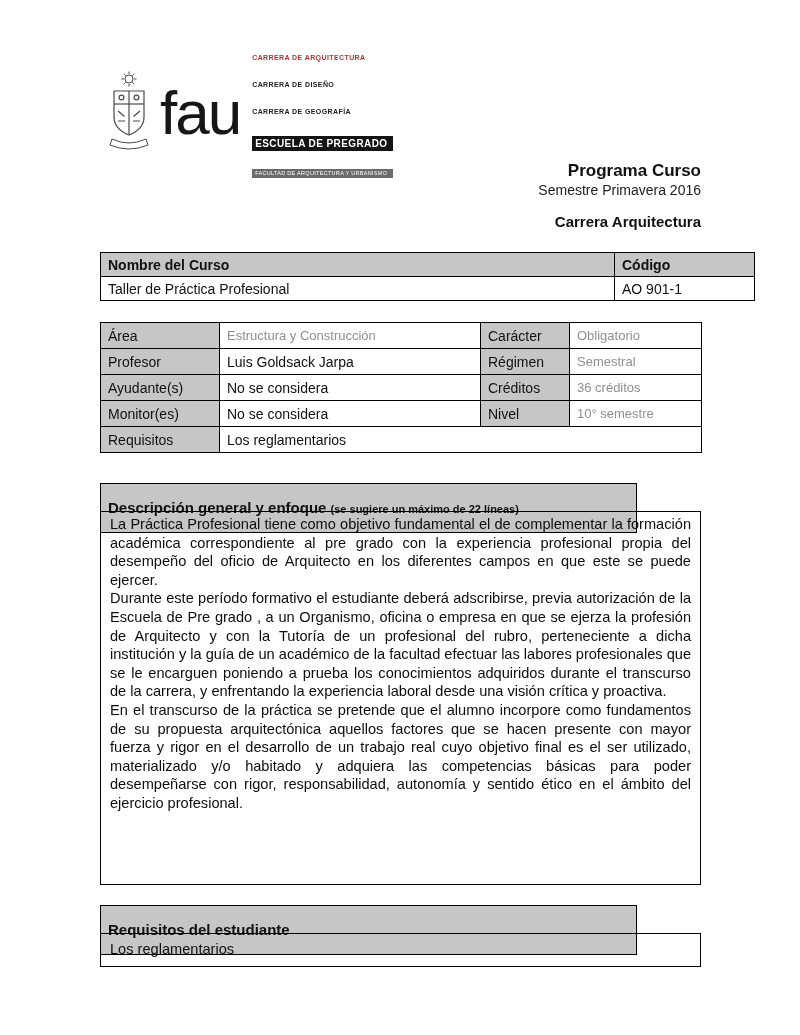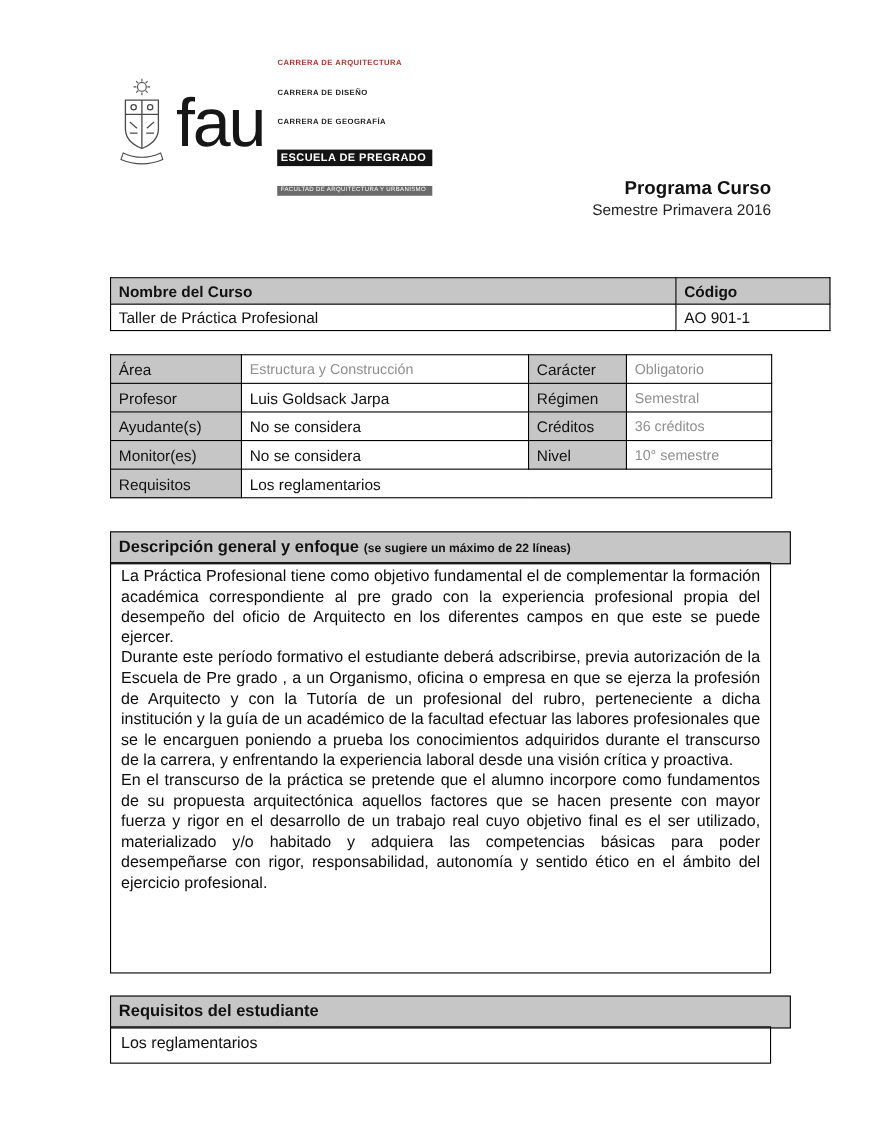"Carrera Arquitectura" div.doc-career { html: none -> <div>Carrera Arquitectura</div> }
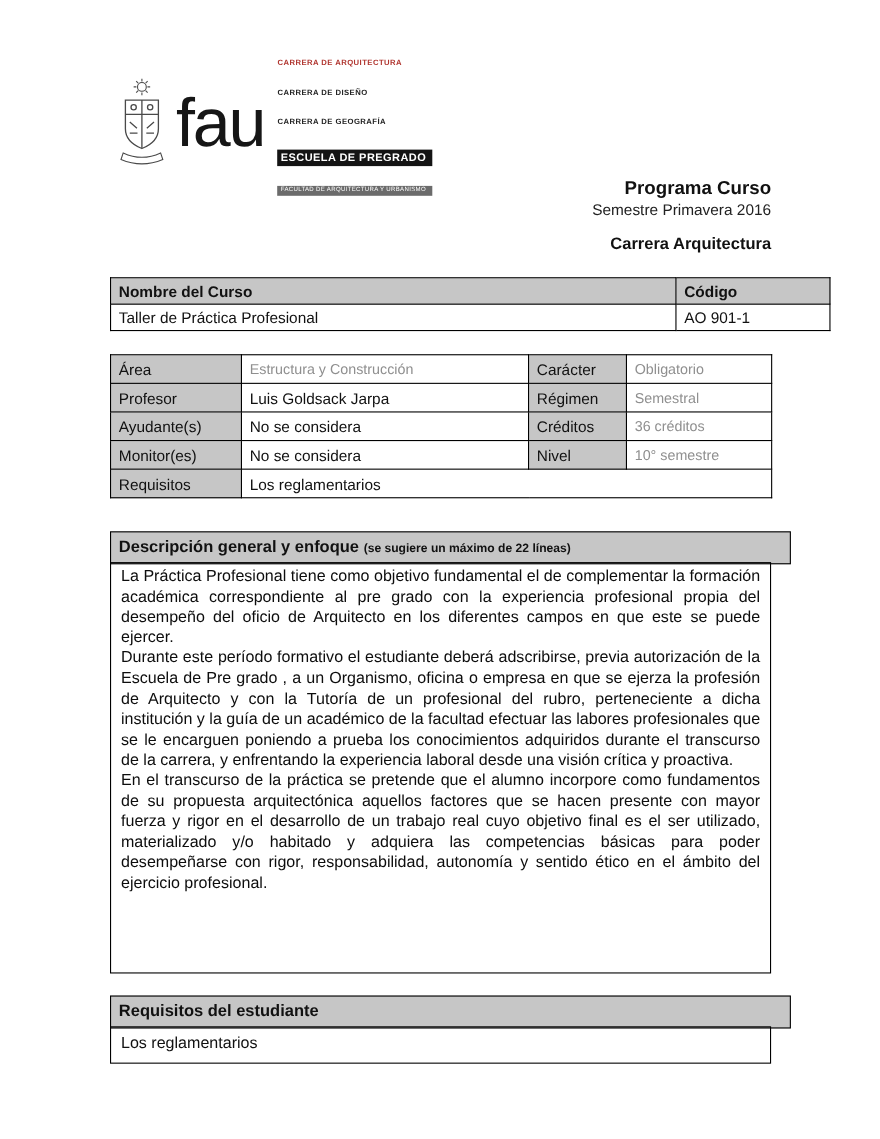"Descripción general y enfoque (se" .section-bar { padding: 5px 7px -> 15px 7px; width: 619px -> 537px }
